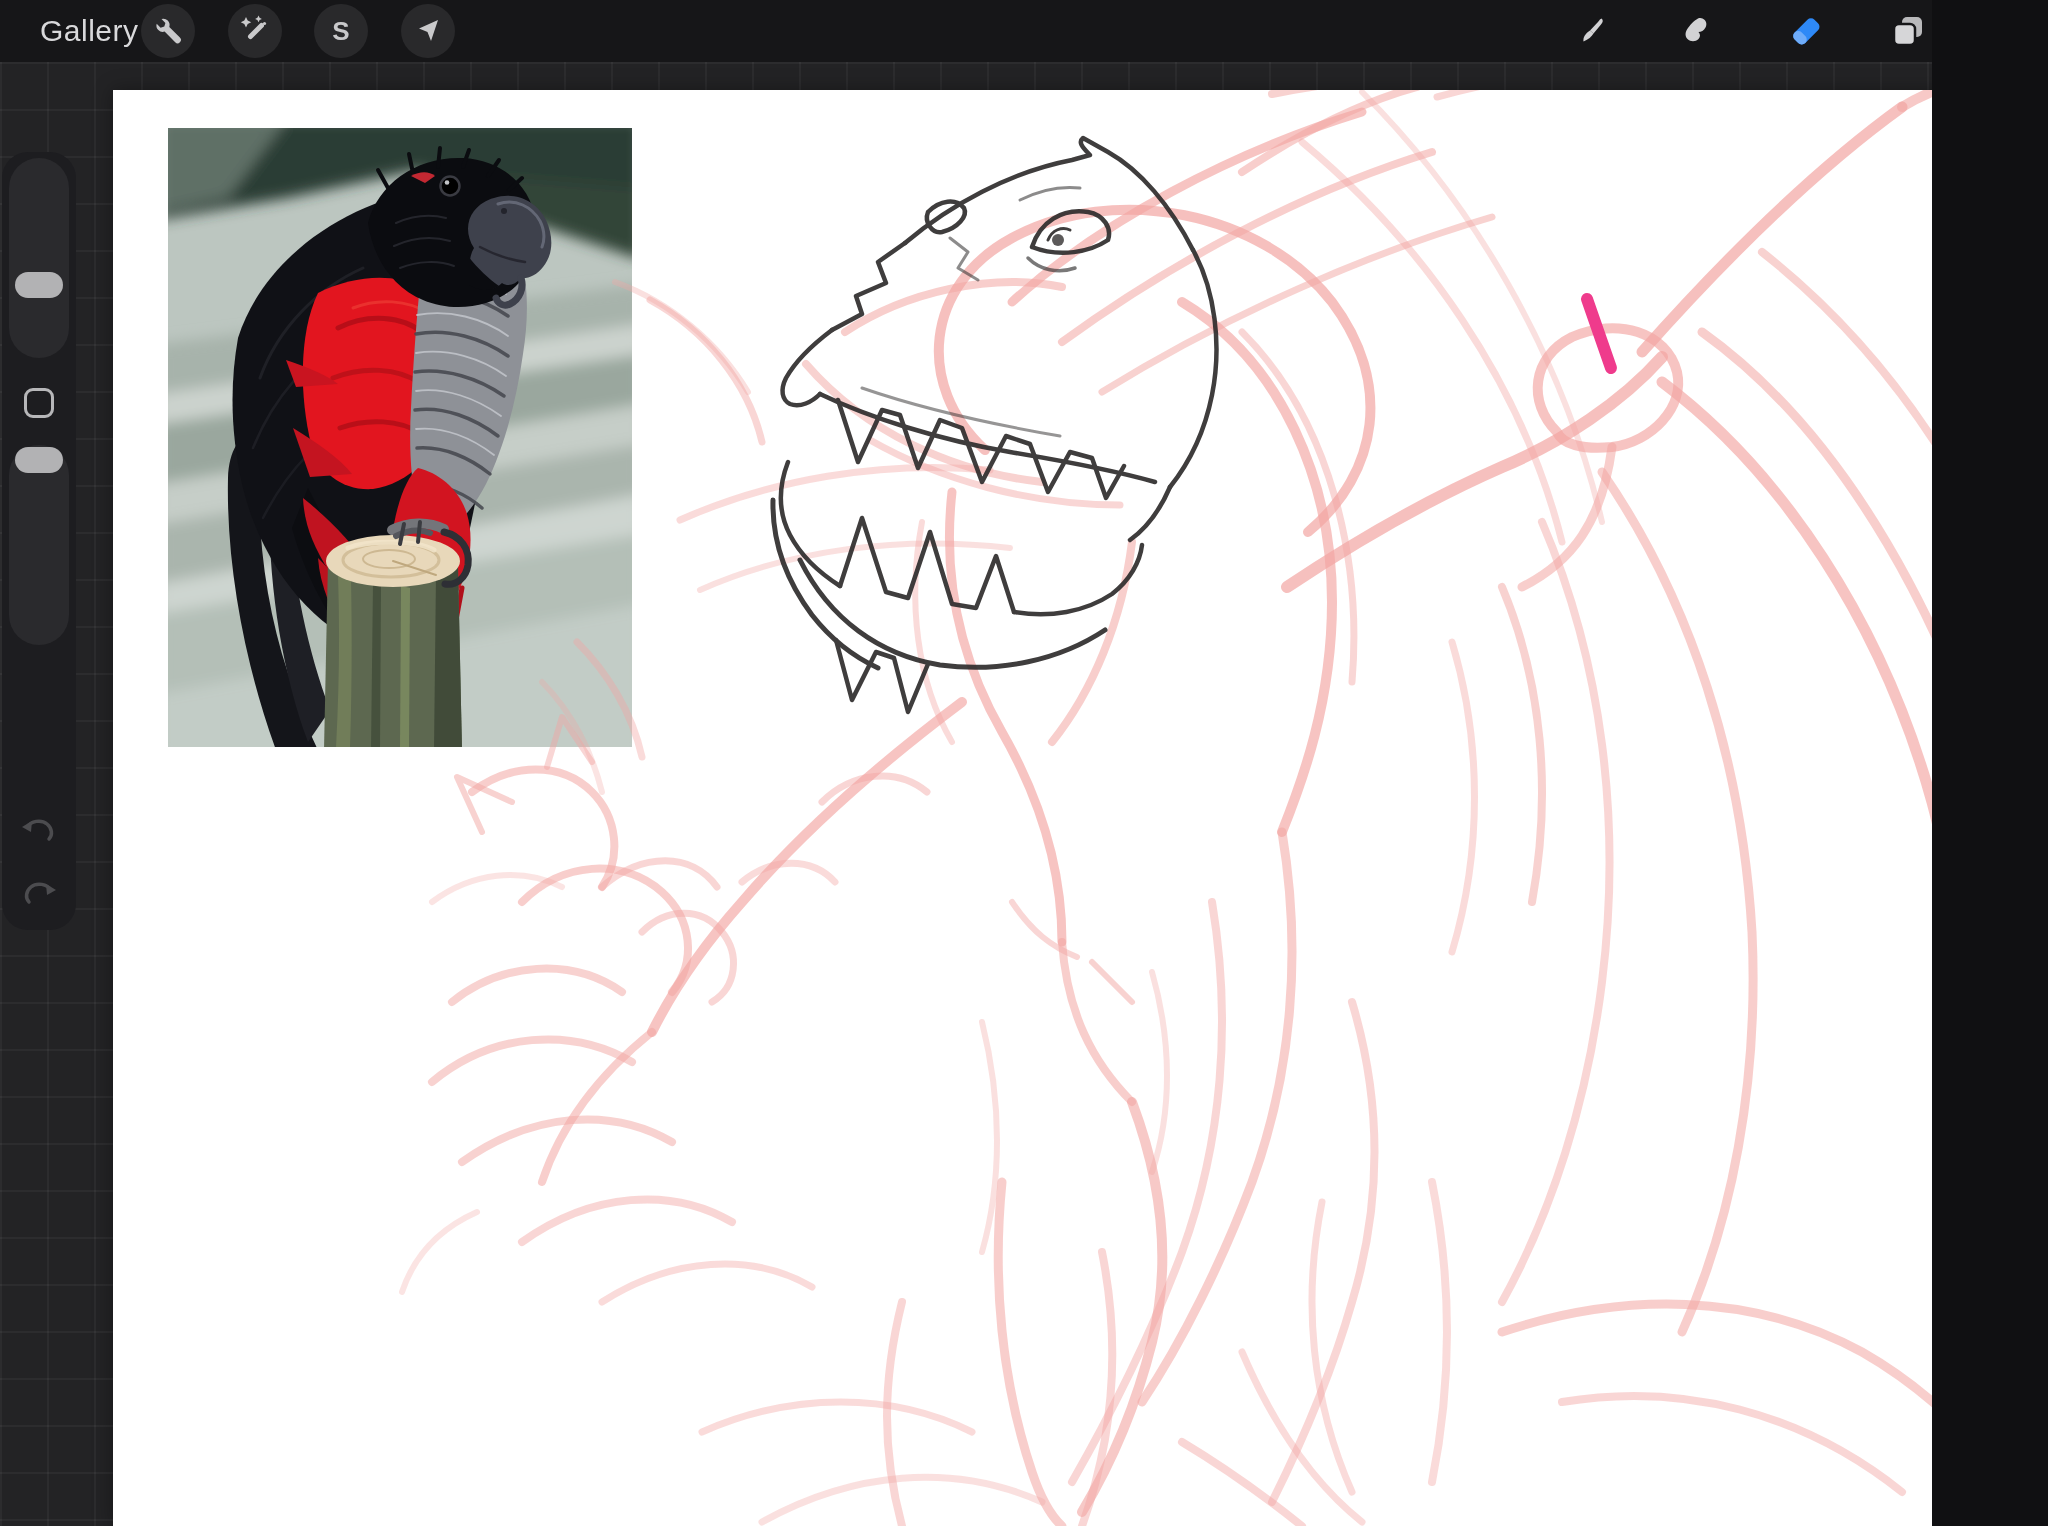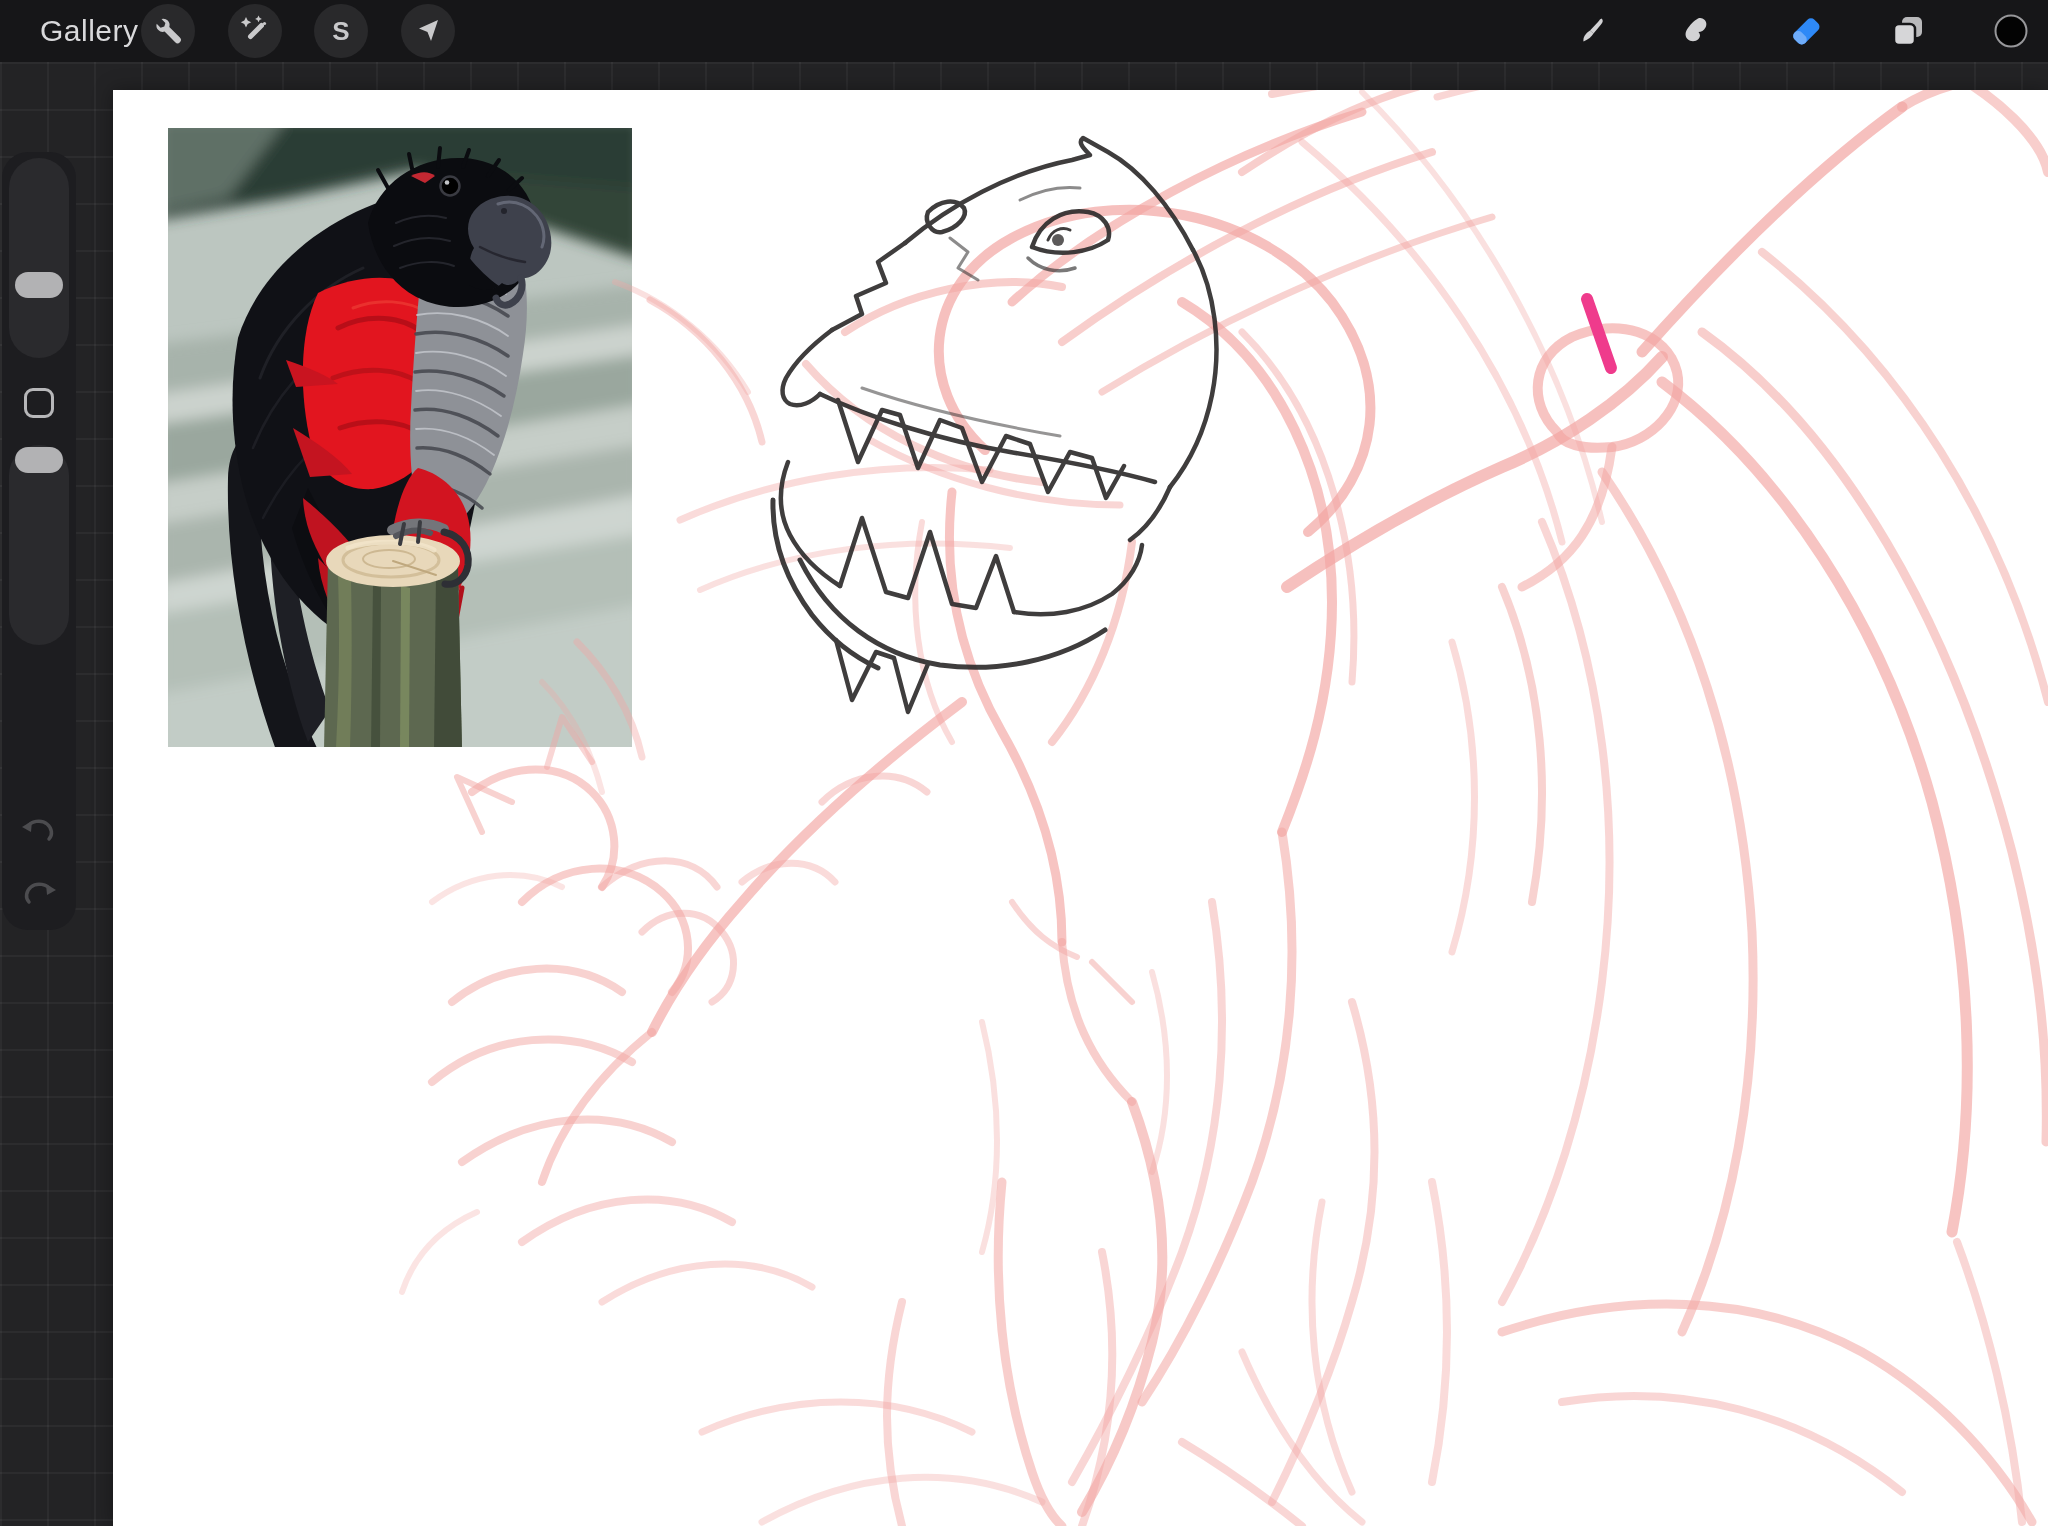"Gallery" #stage { padding-left: none -> 44px; width: 2048px -> 1888px }
